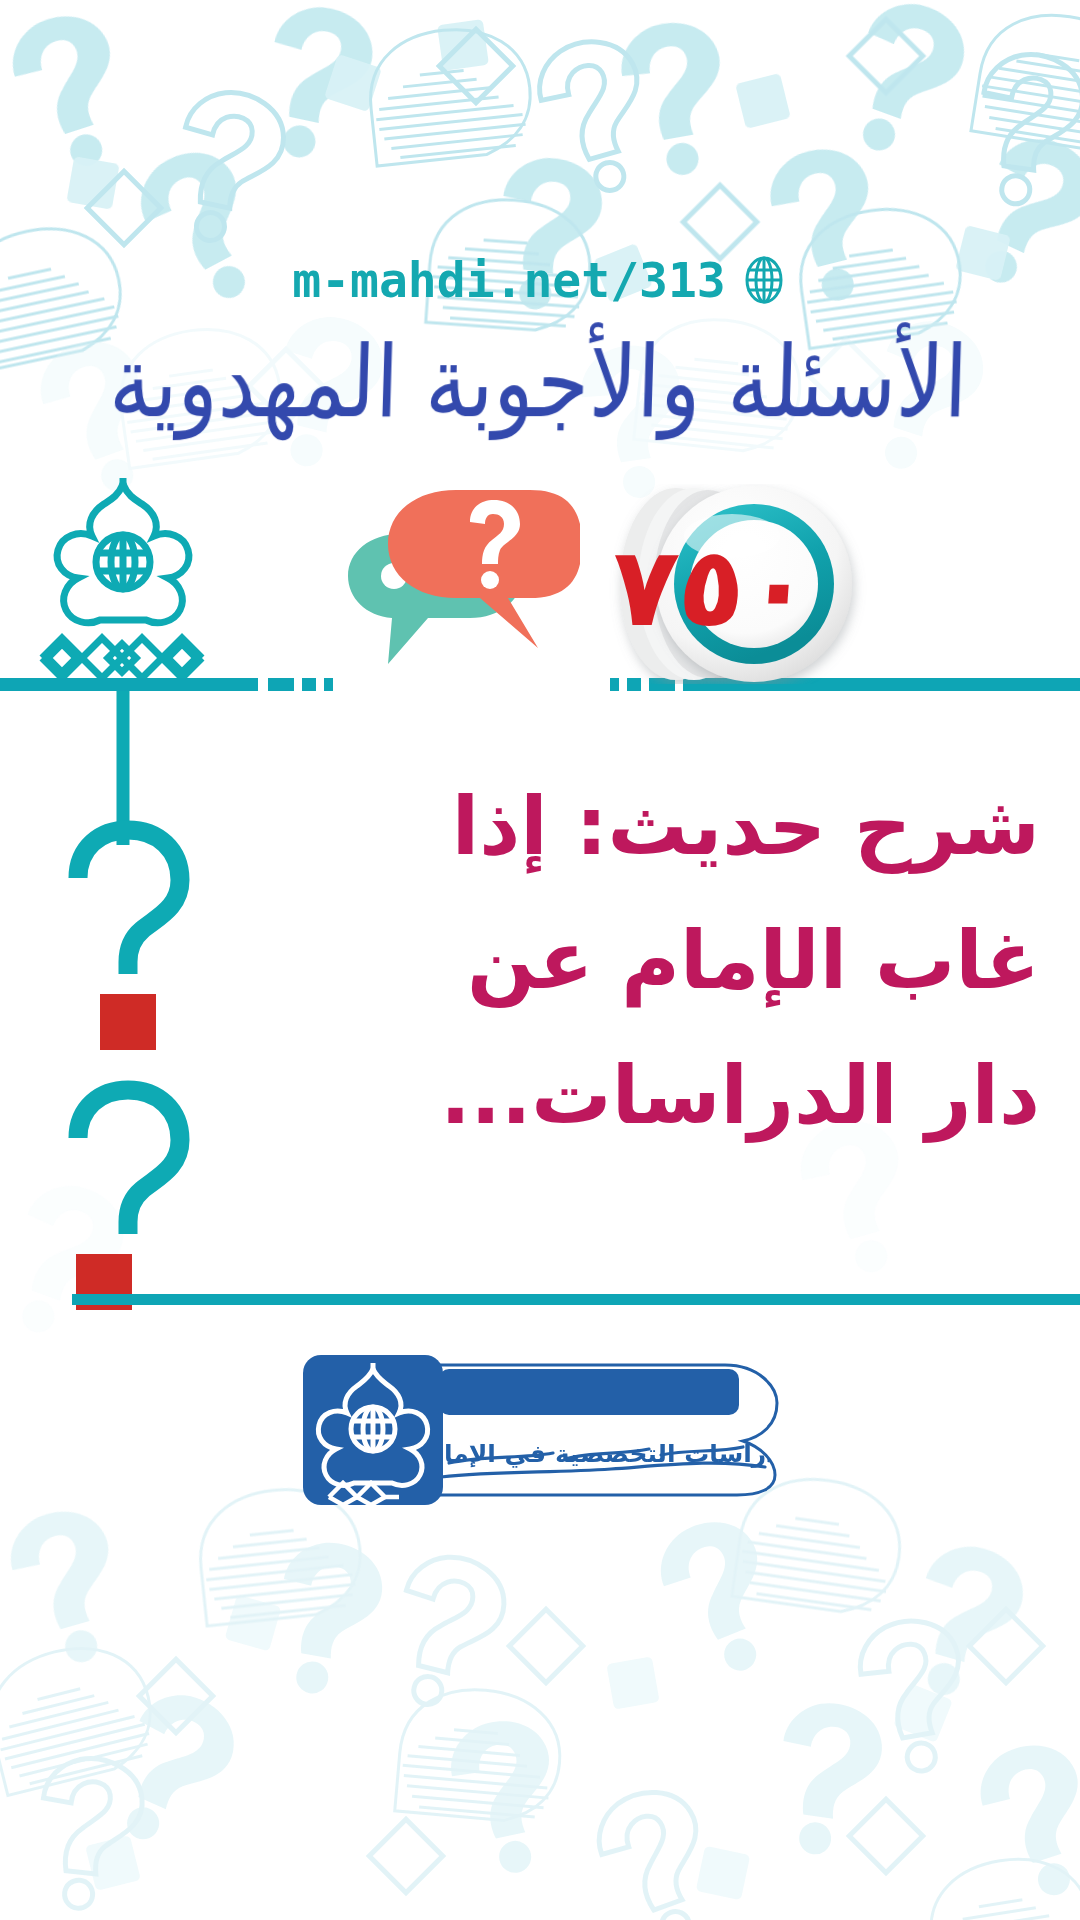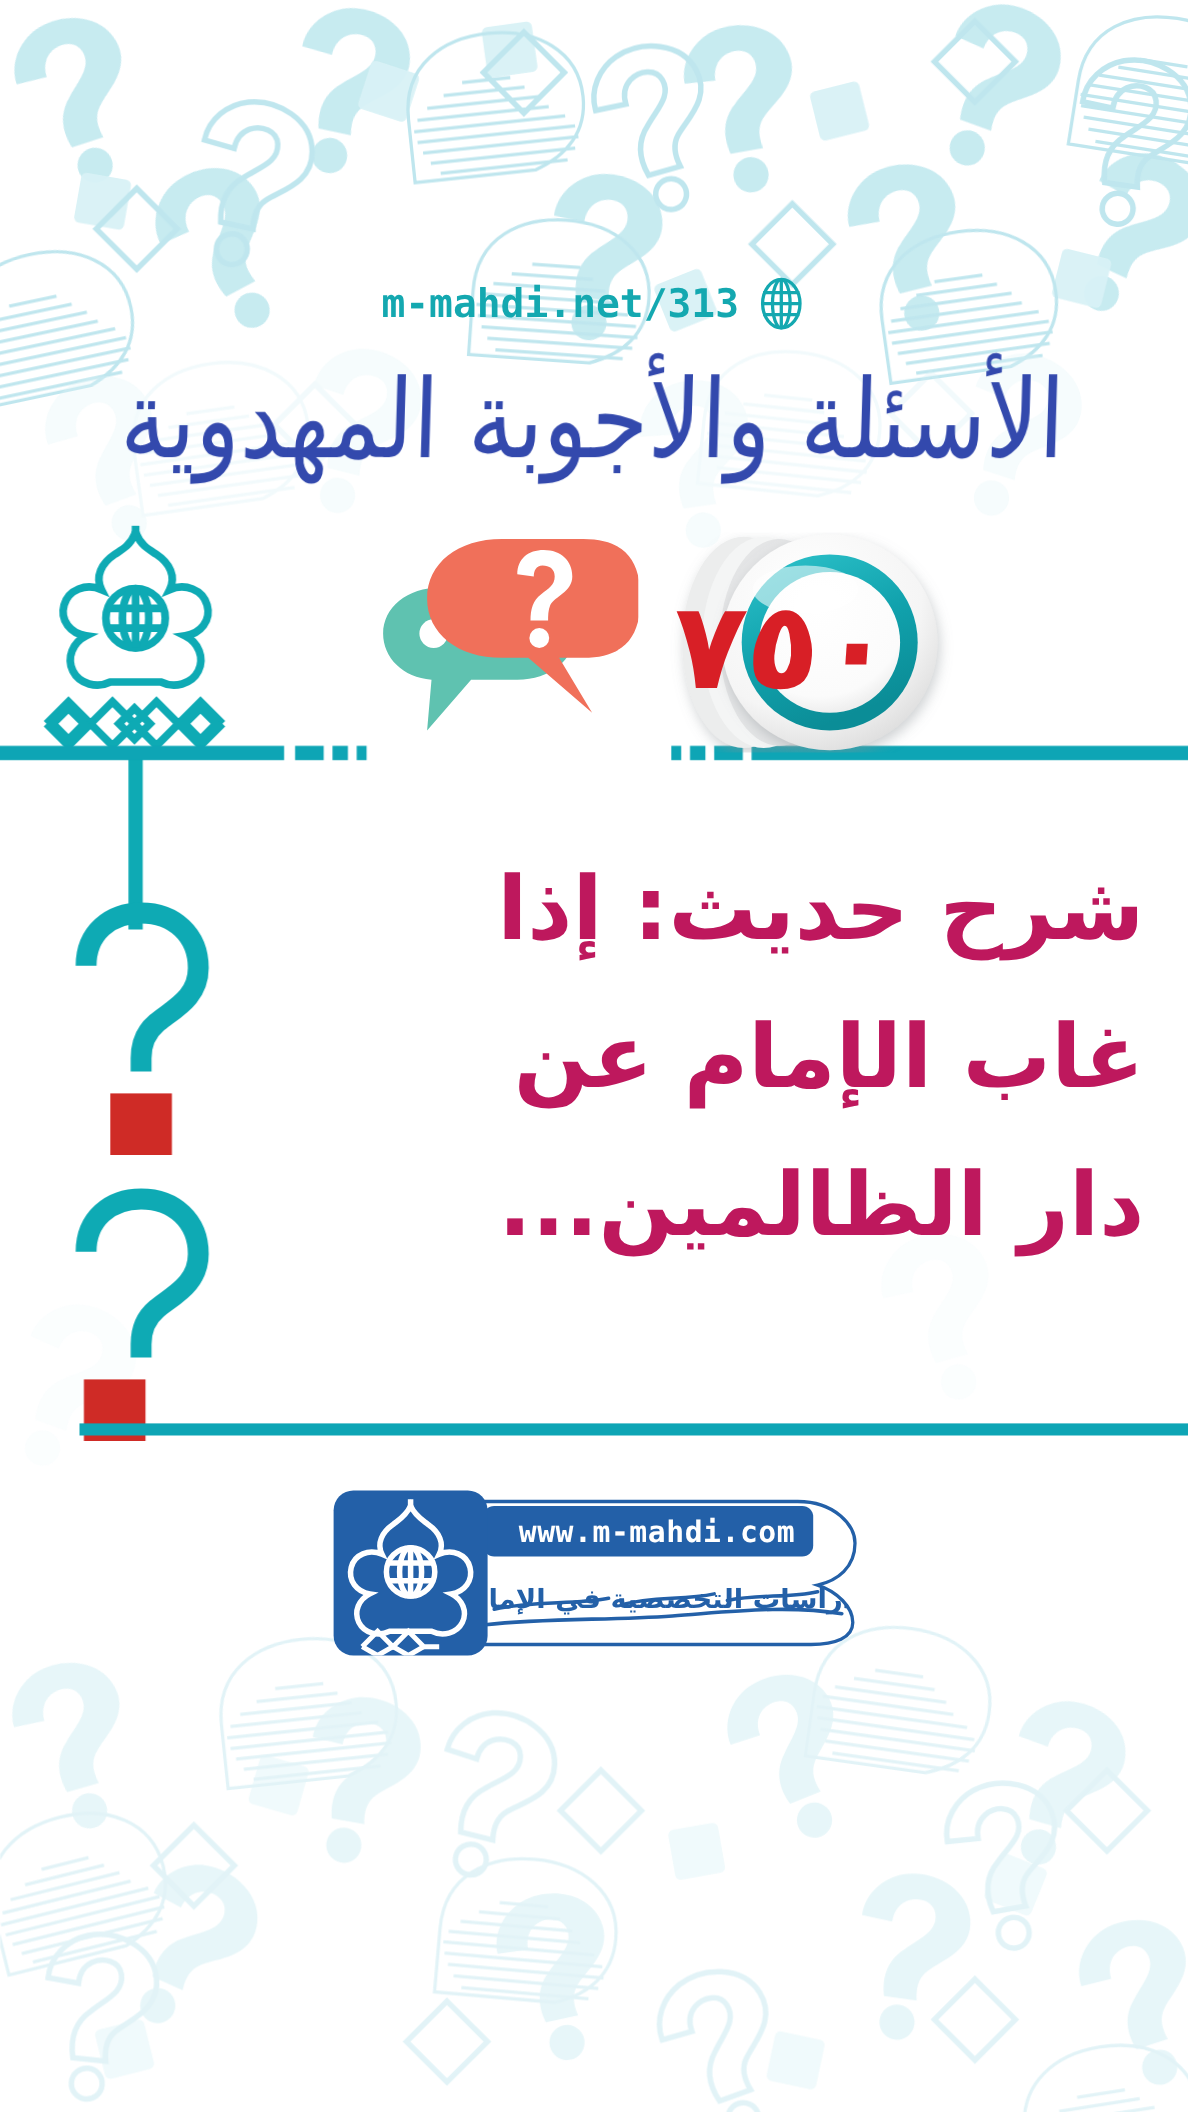"m-mahdi.net/313" #url-text { font-size: 36px -> 48px }
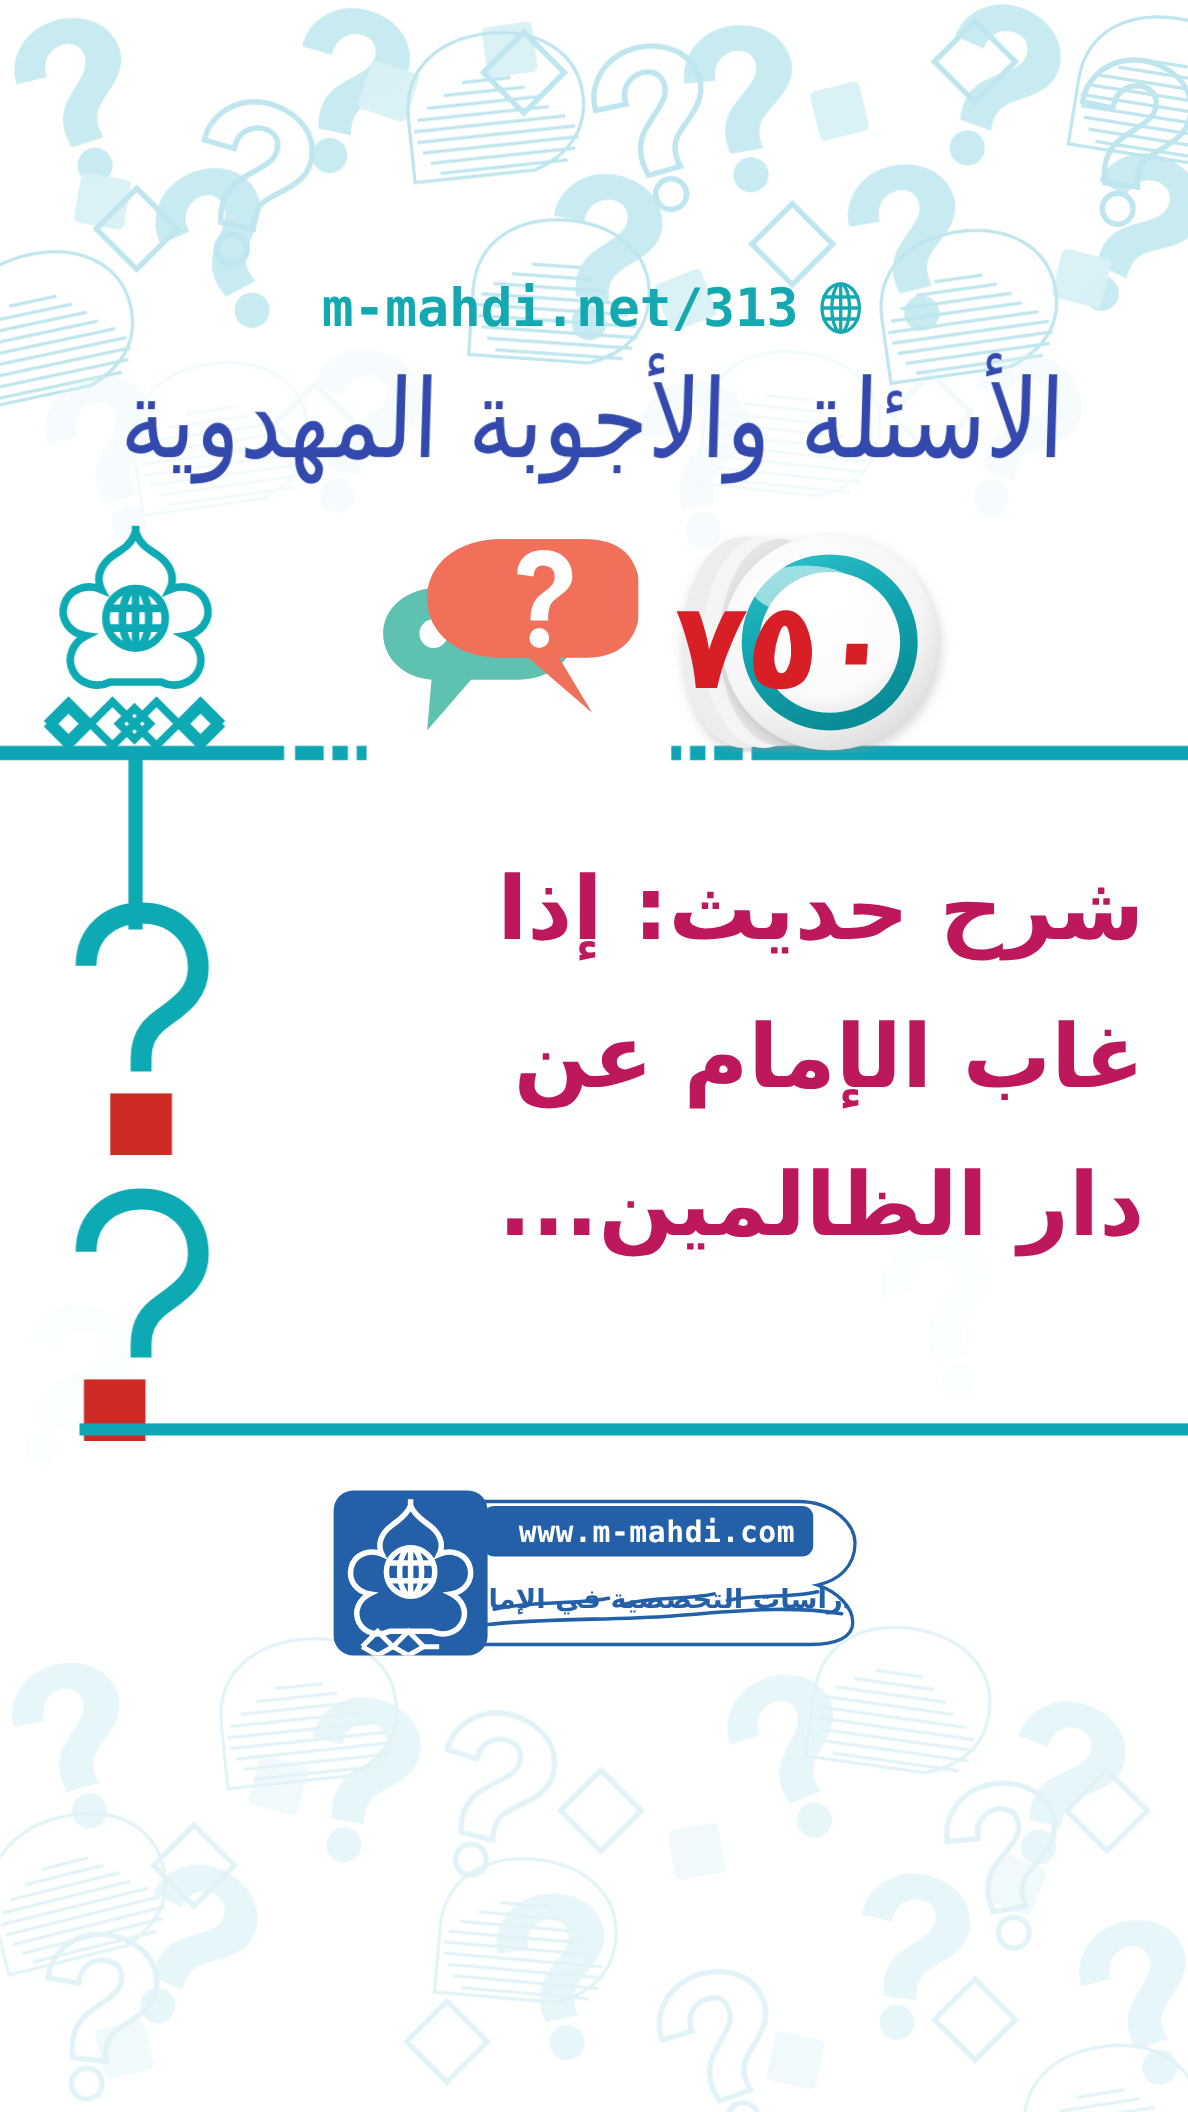"دار الظالمين..." div.qline { text: الظالمين -> الدراسات }
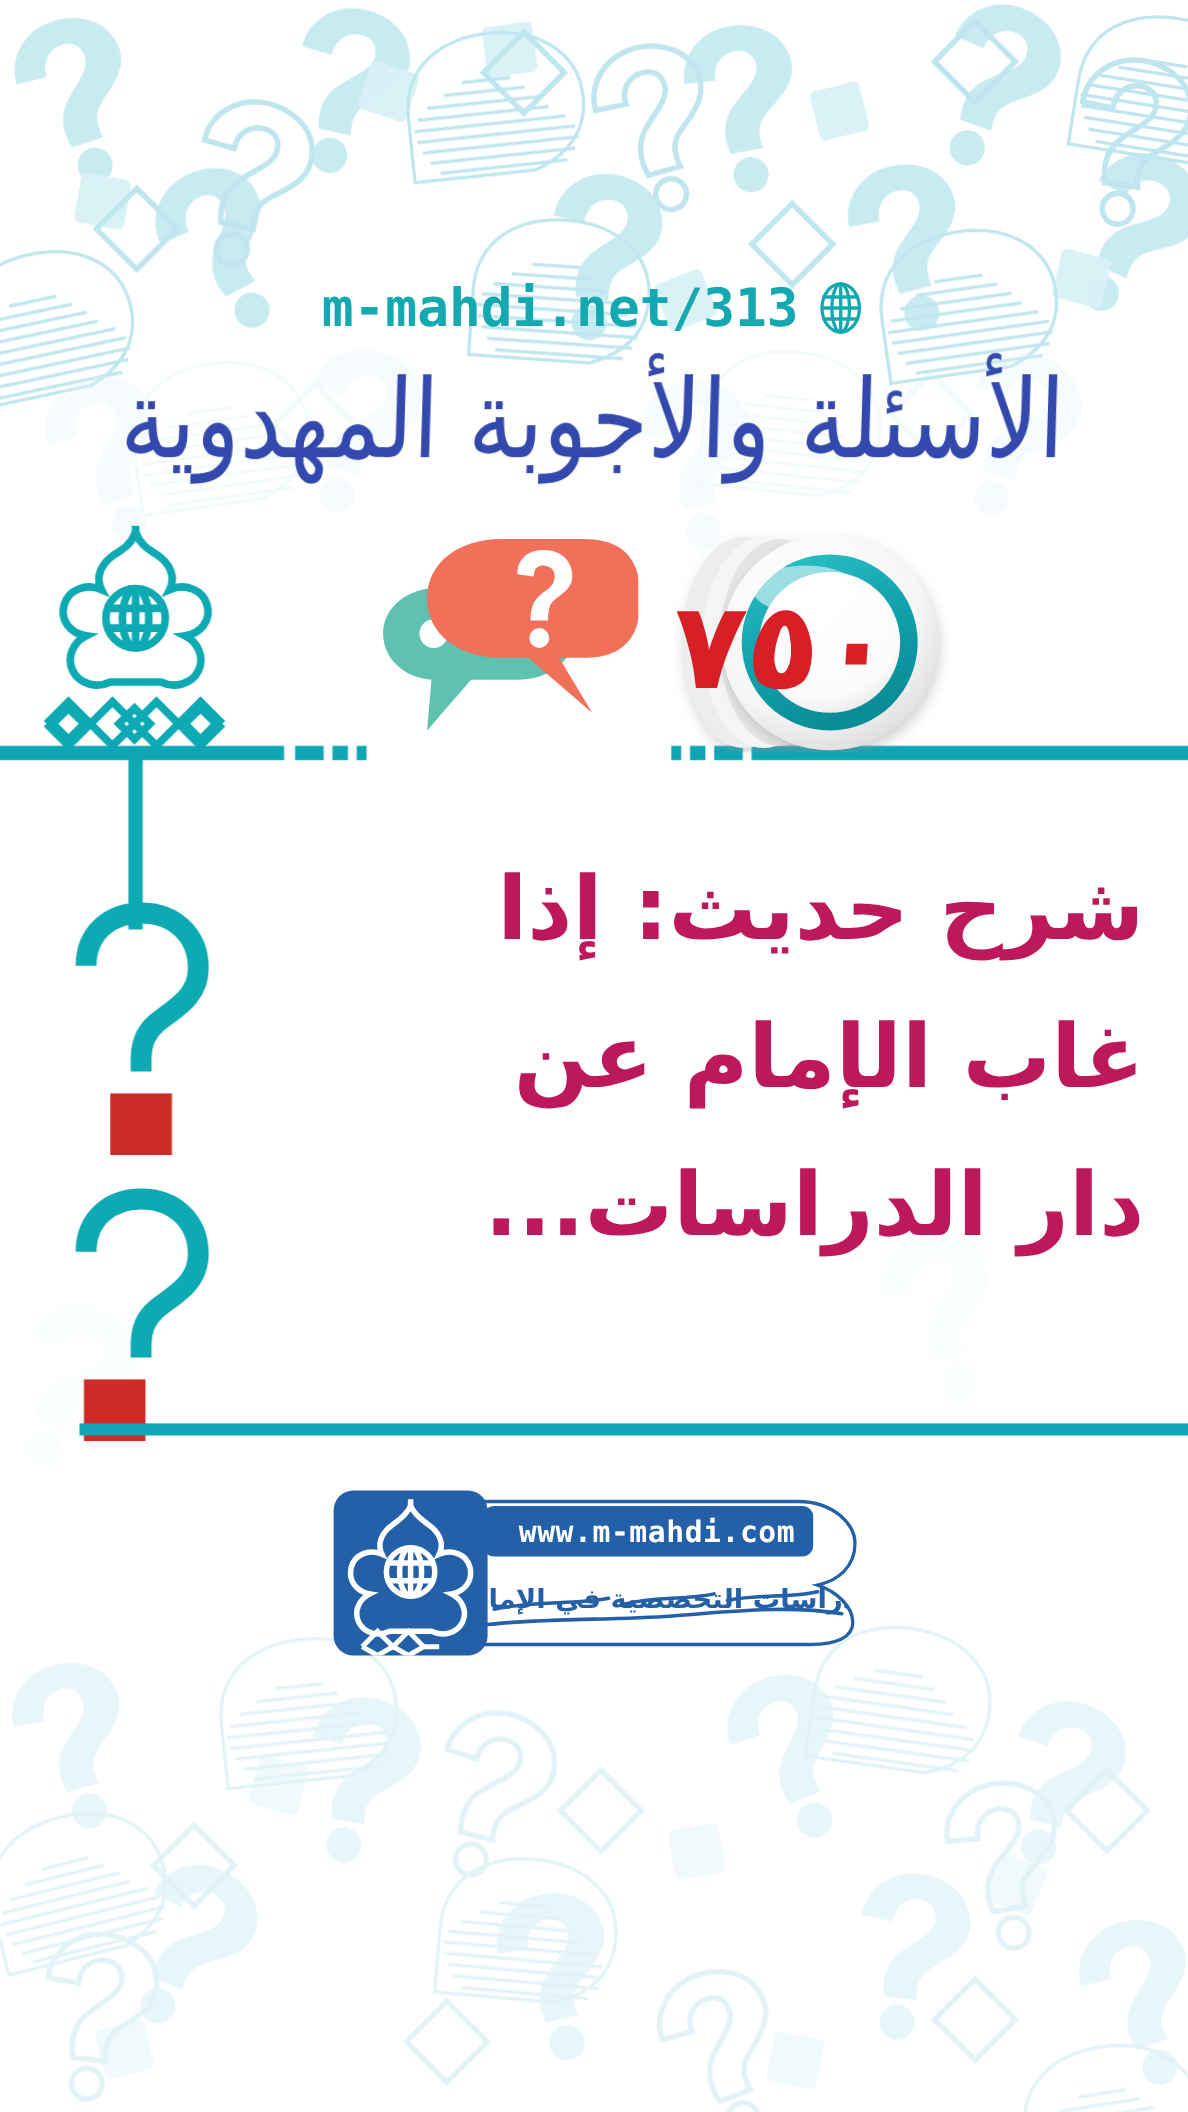"www.m-mahdi.com" div { html: <div>www.m-mahdi.com</div> -> none }
